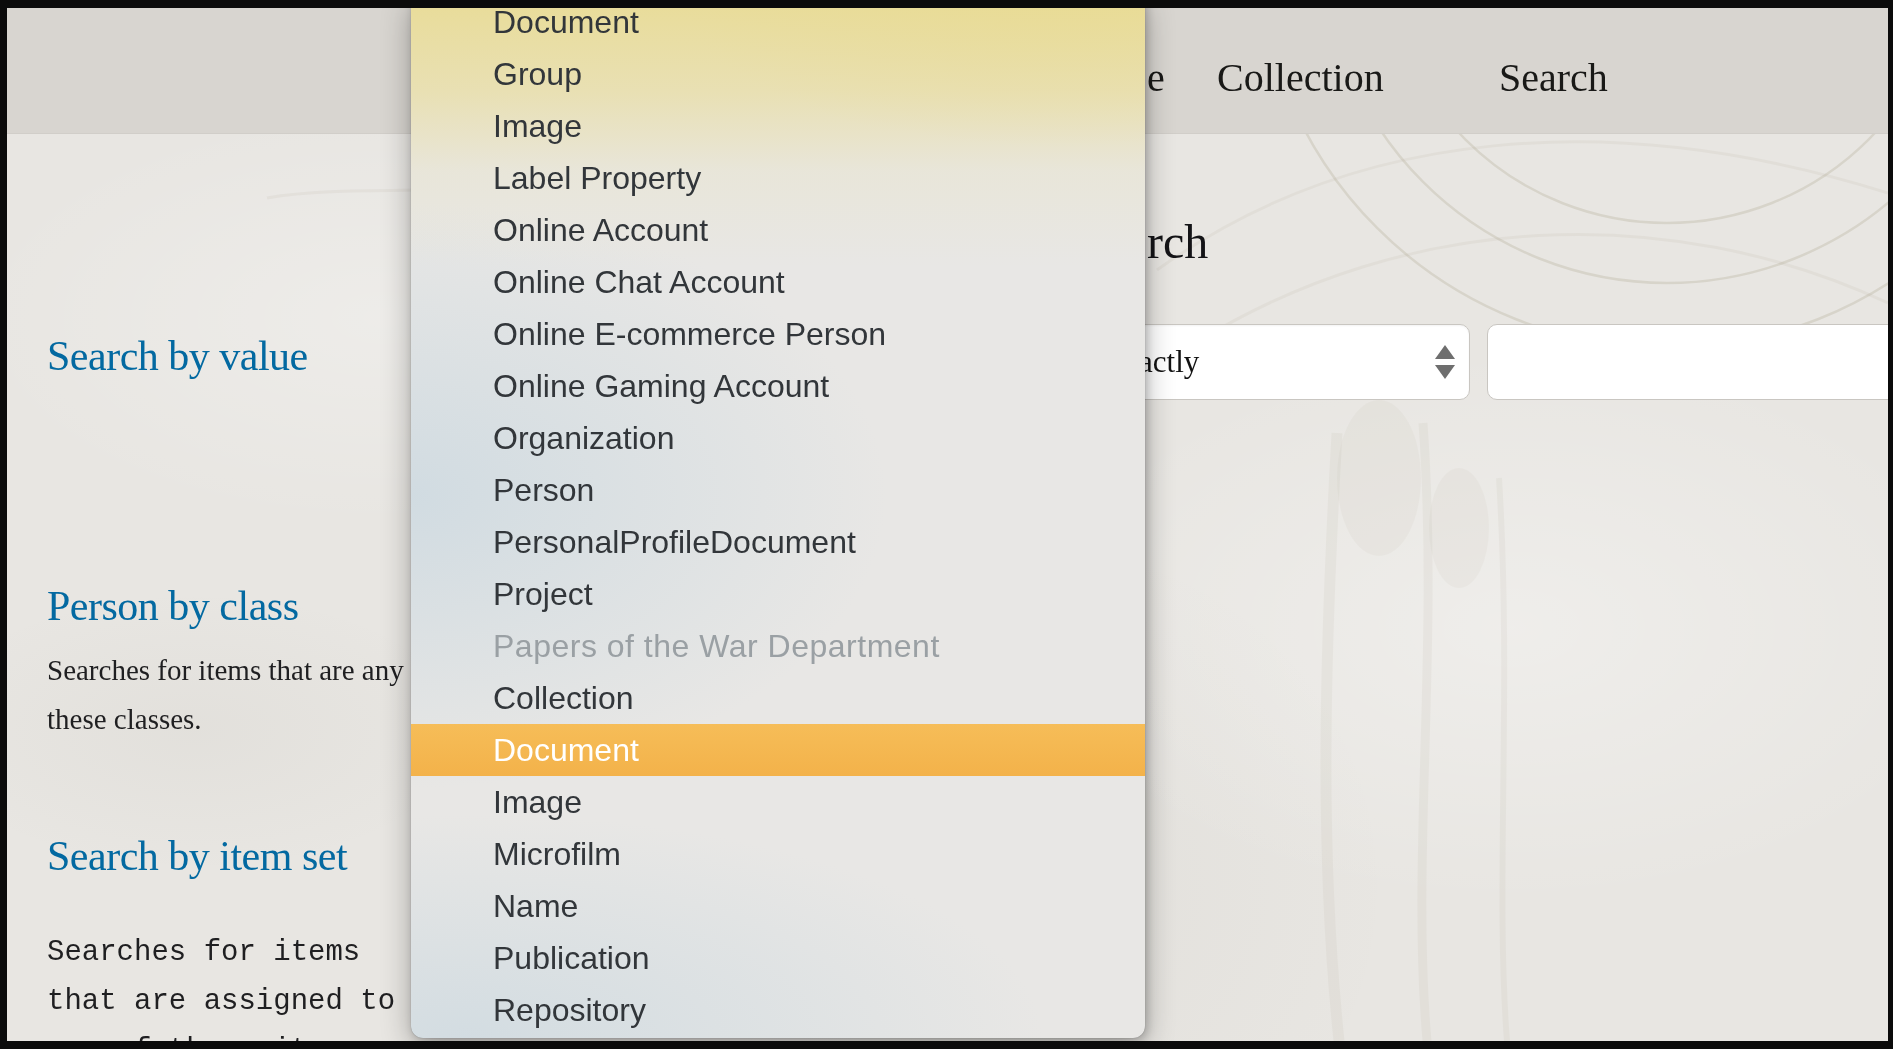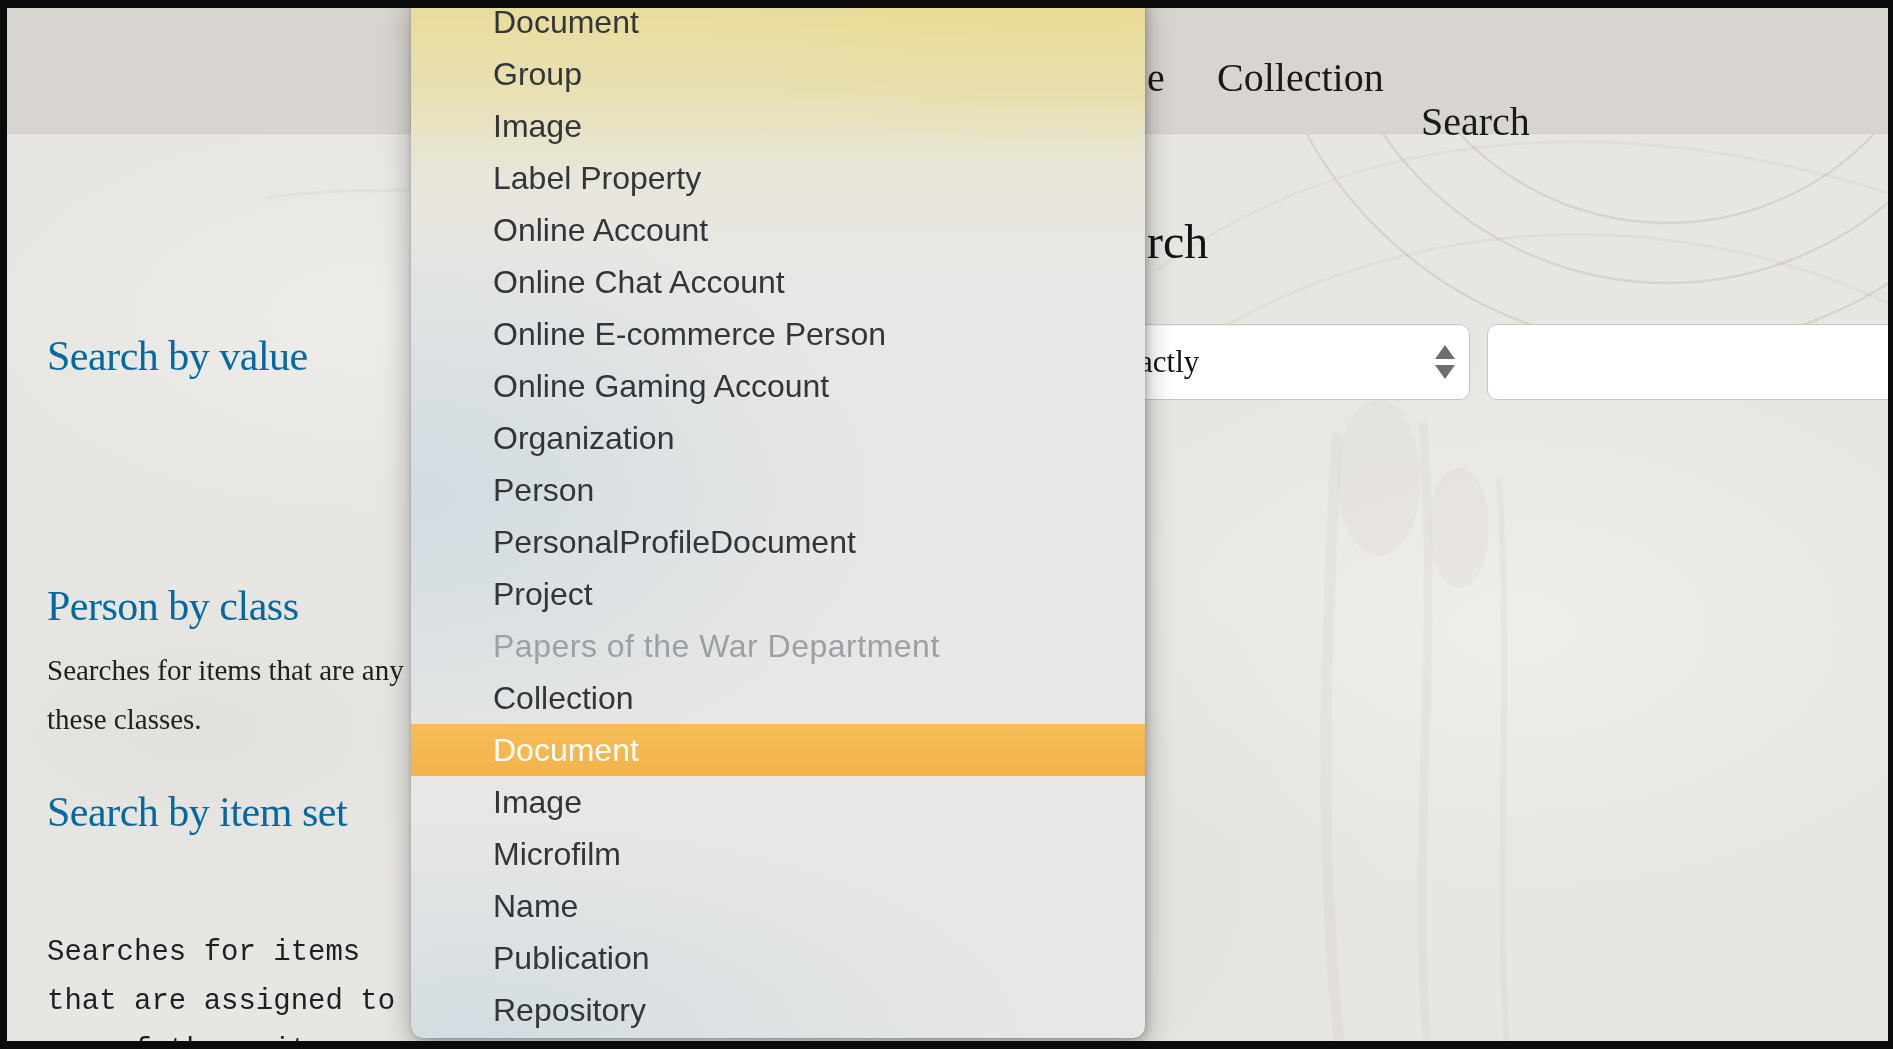"Search" .nav-search { left: 1414px -> 1492px; margin-top: 44px -> none }
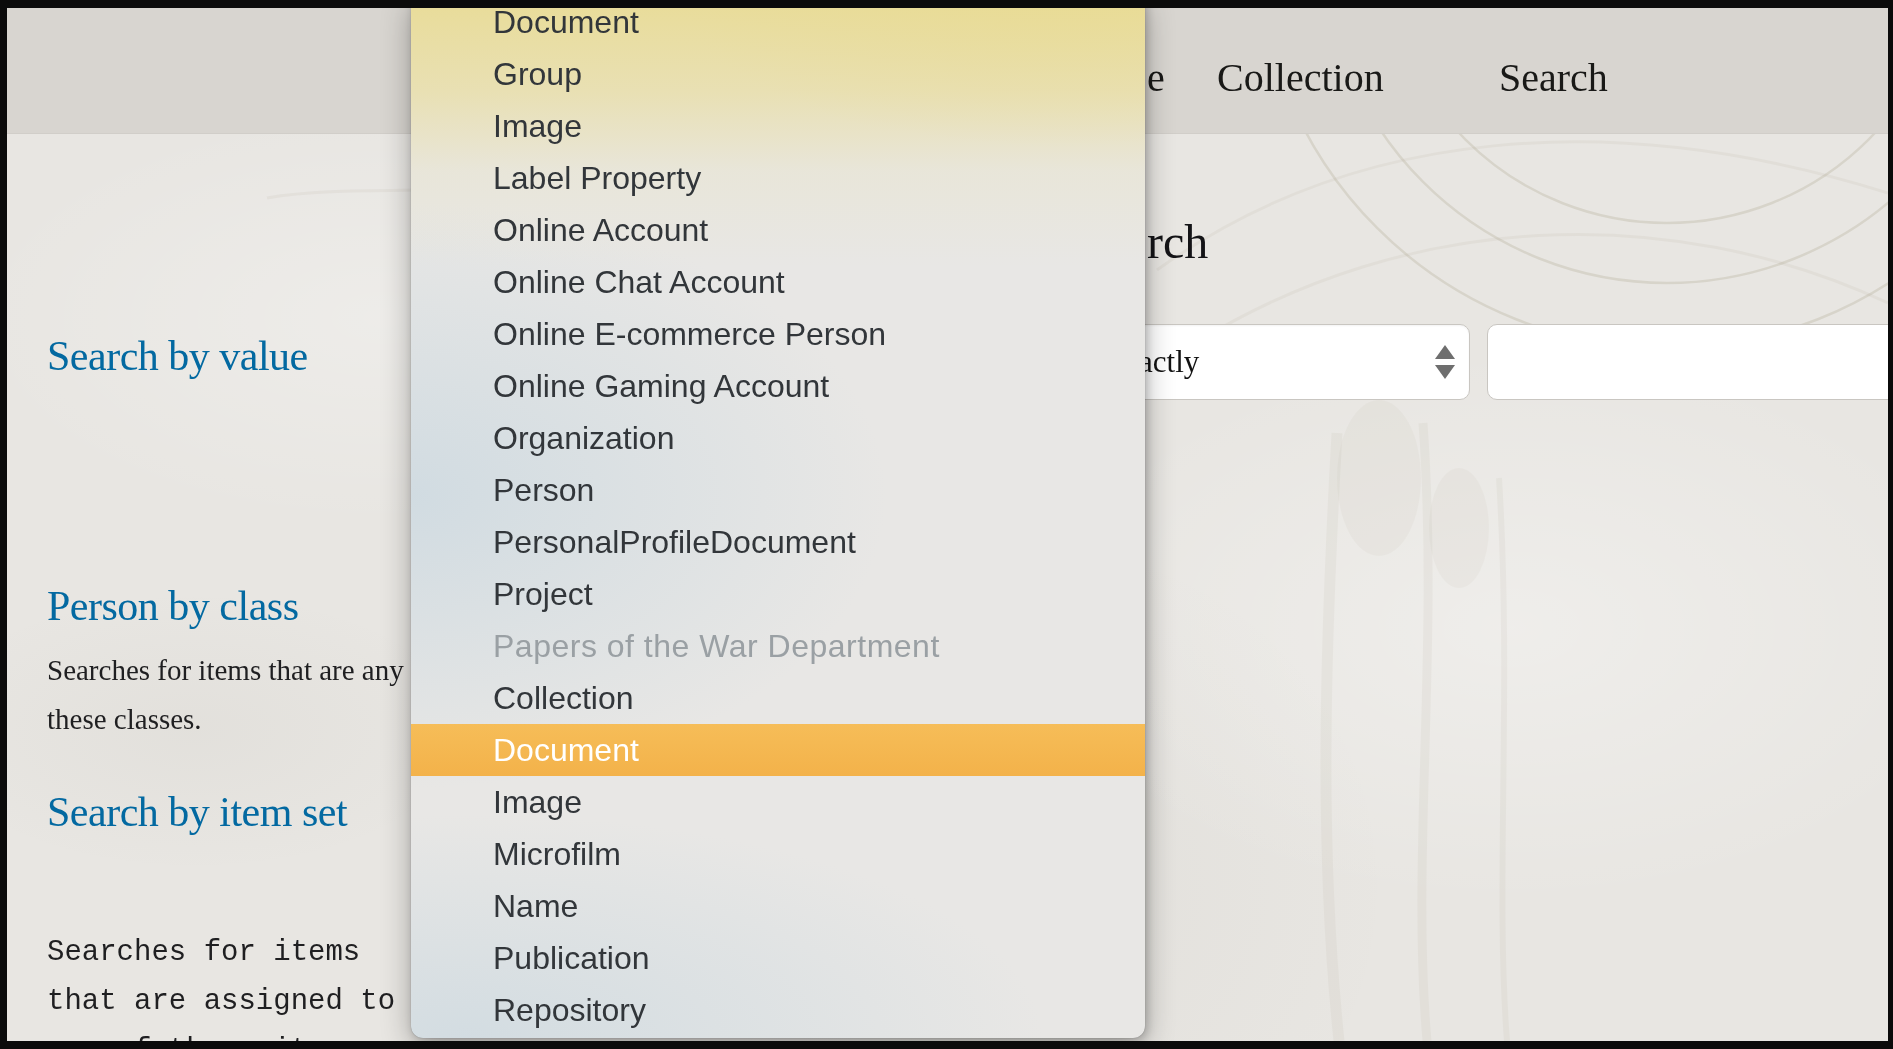"Search by item set" .lbl-itemset { top: 778px -> 822px }
